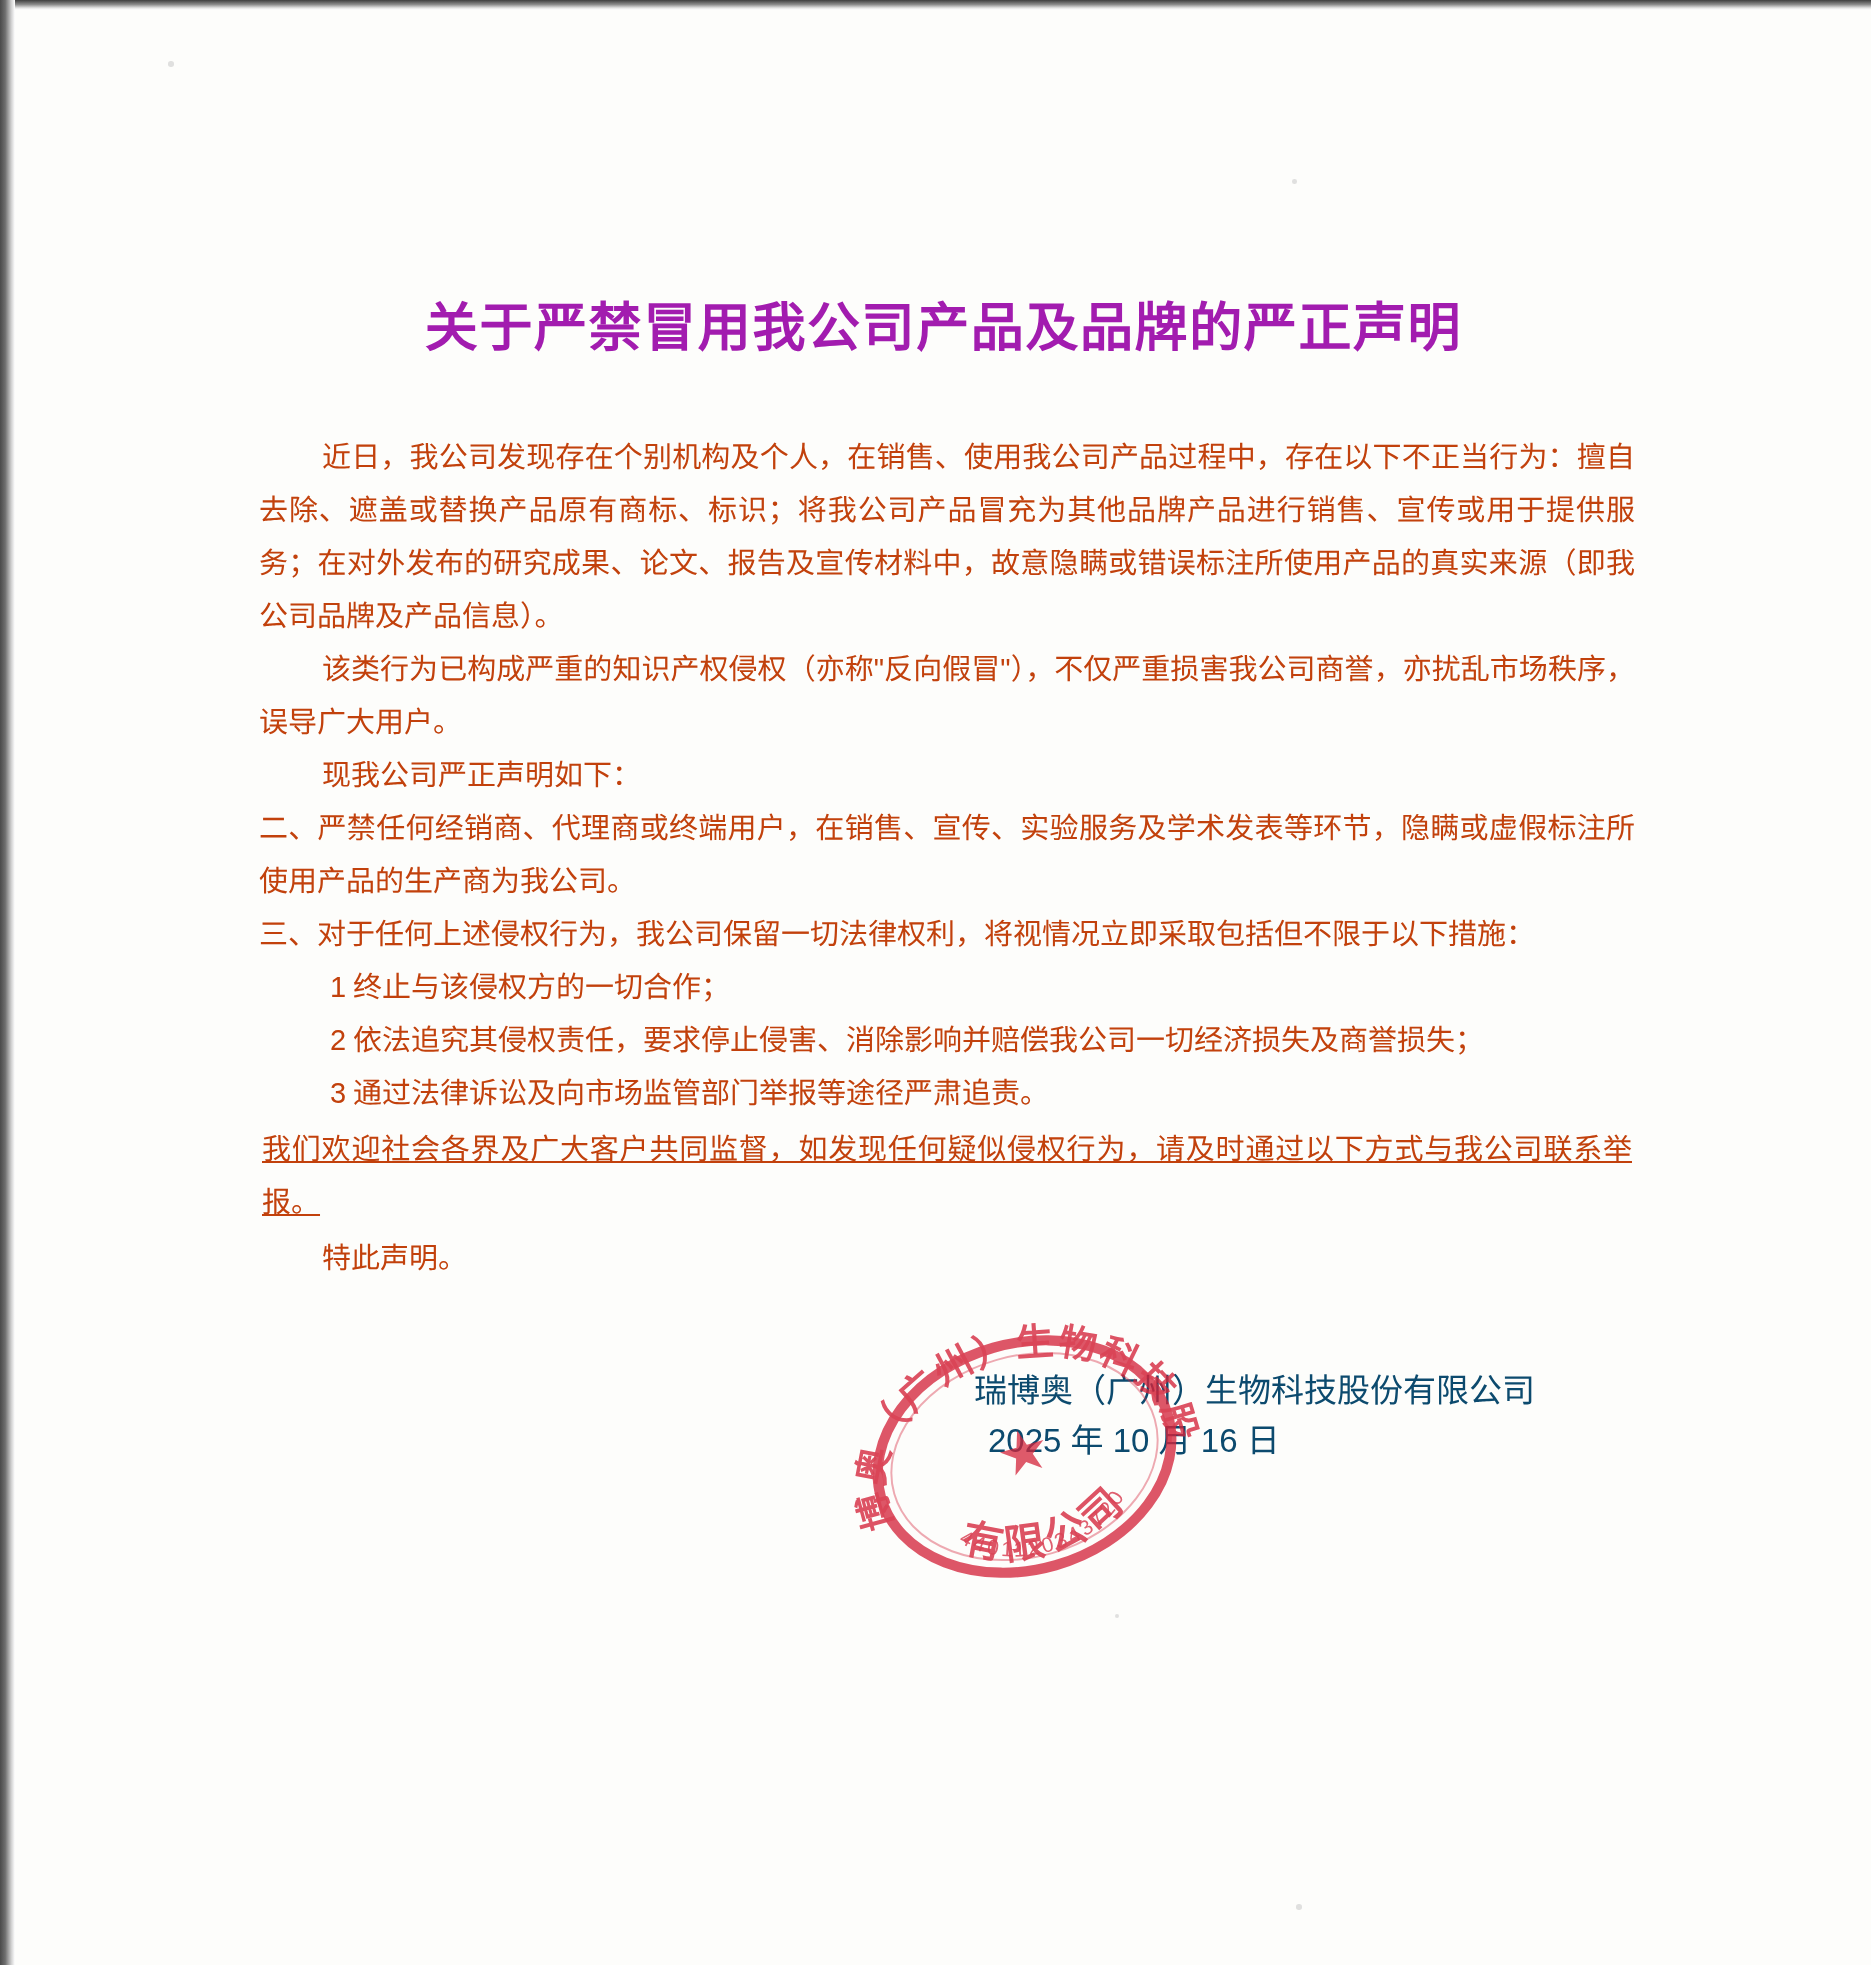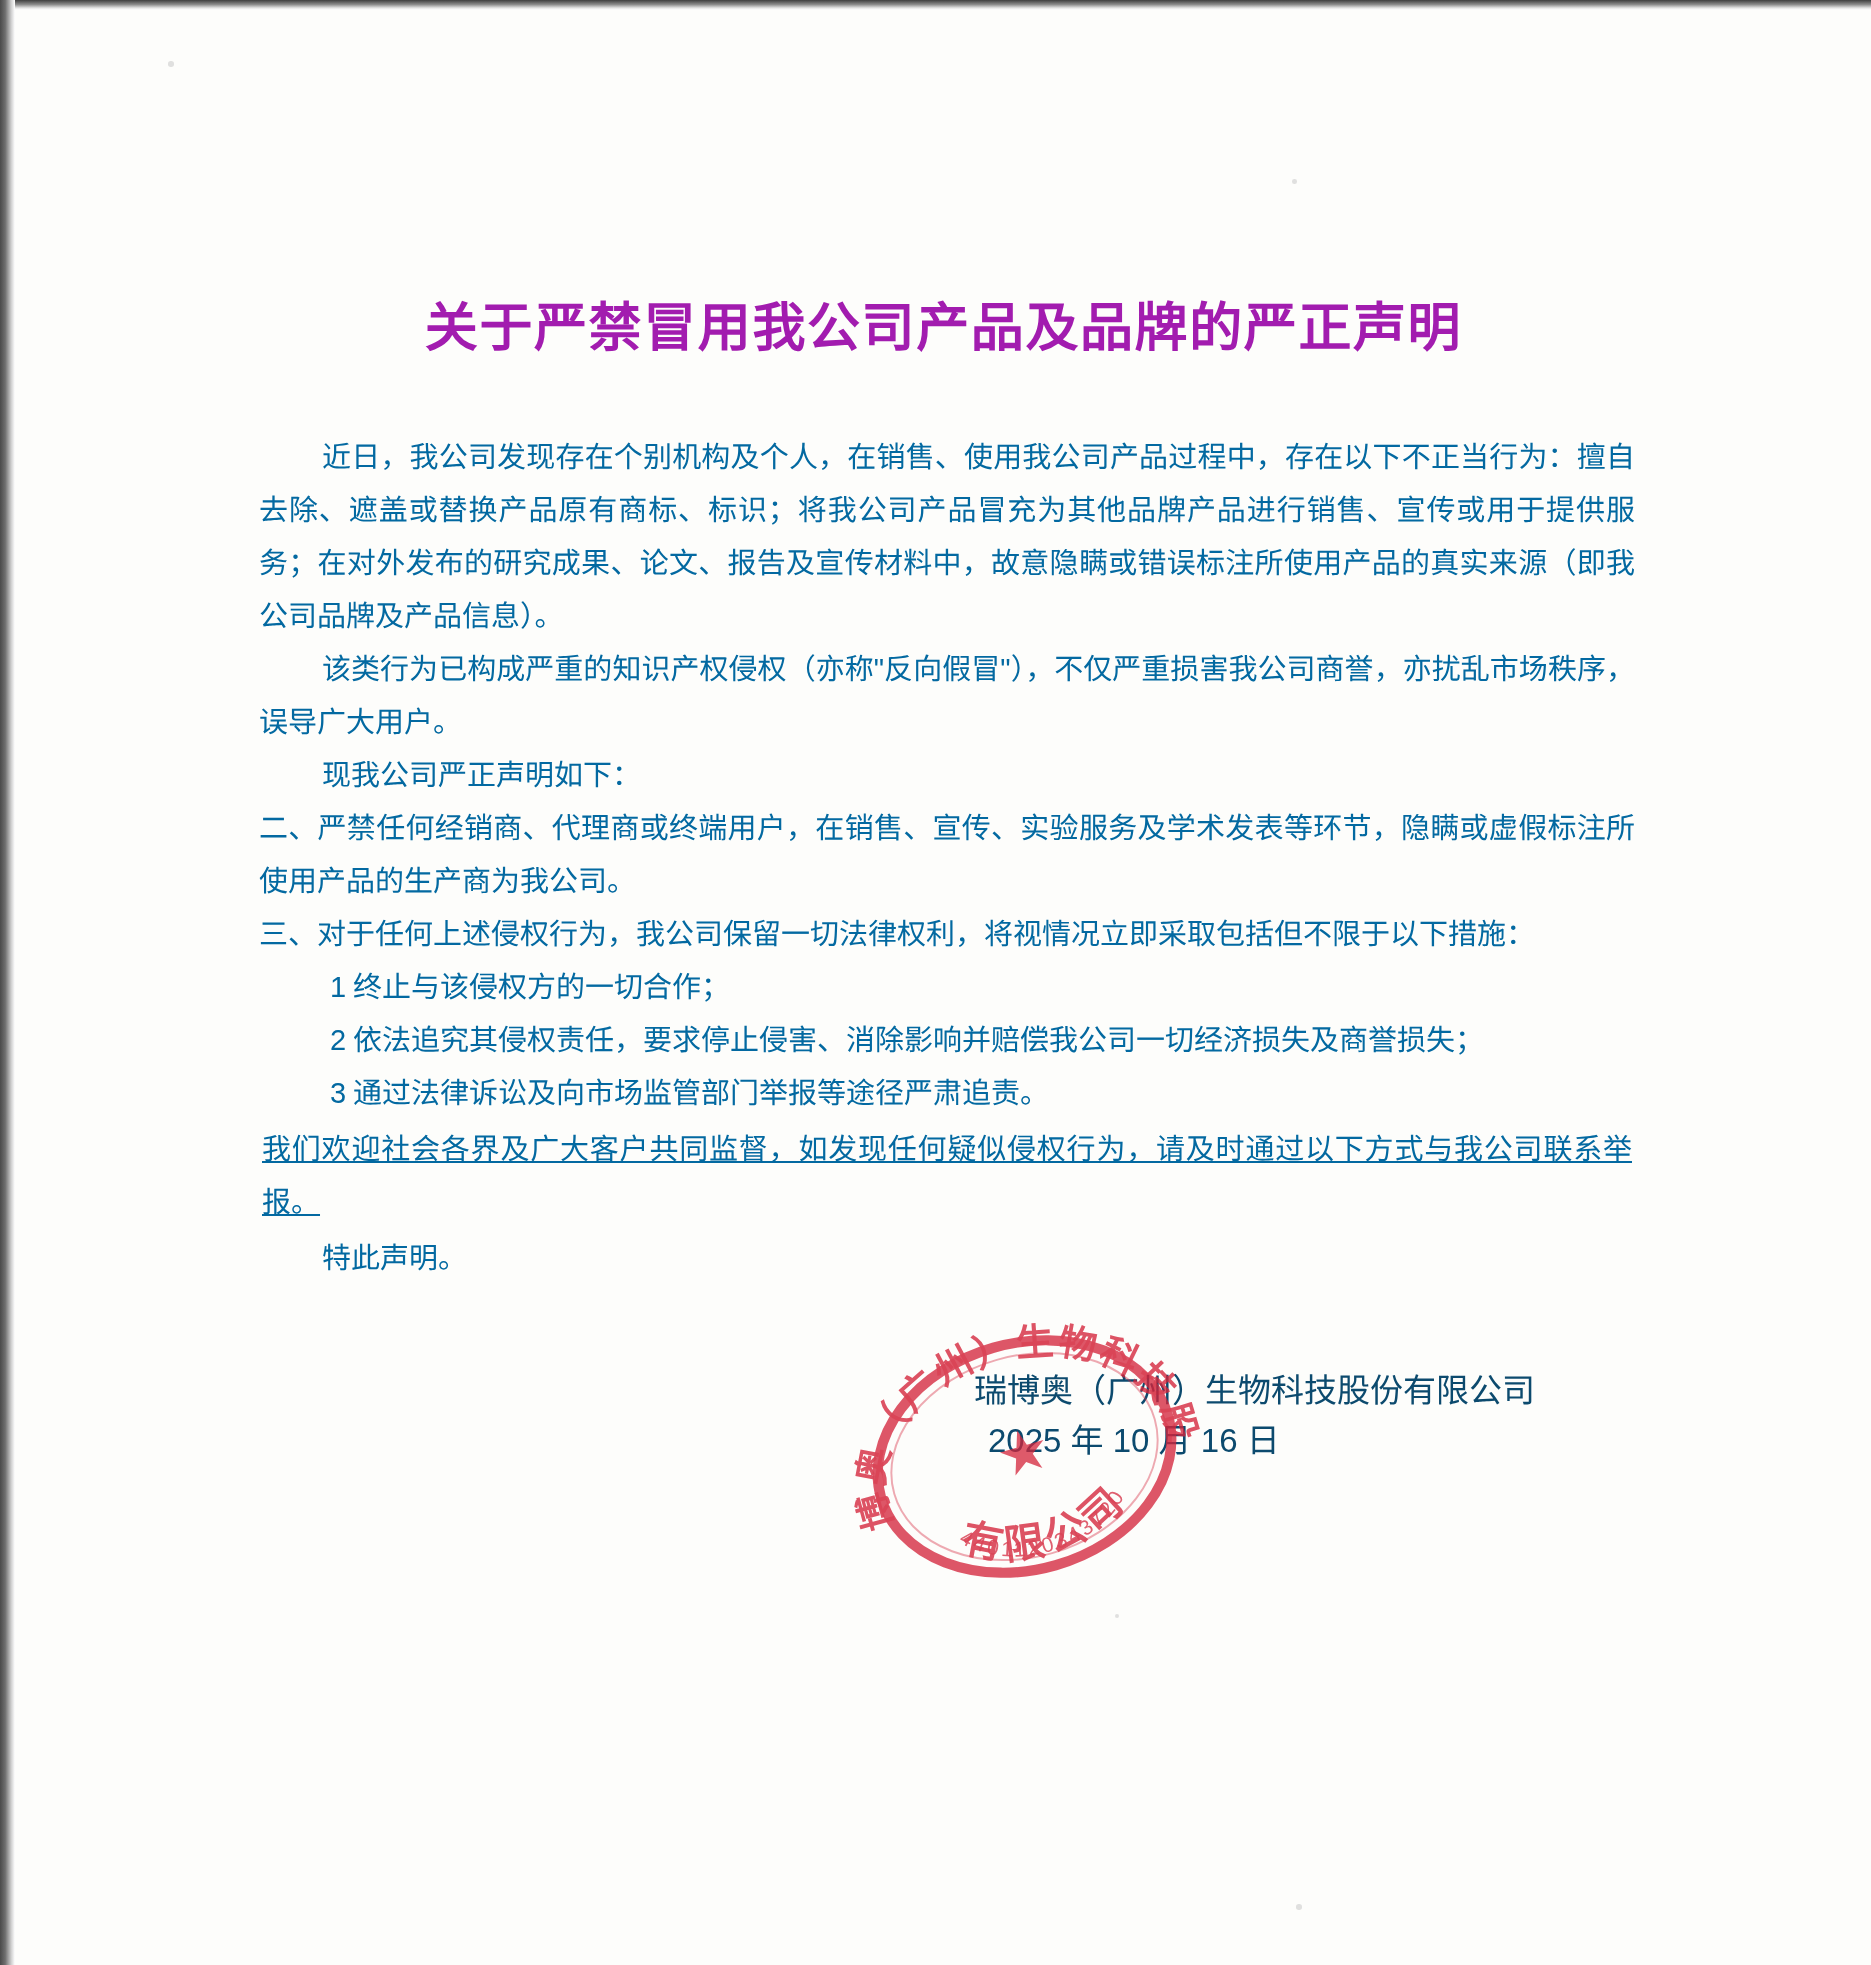"近日，我公司发现存在个别机构及个人，在销售、使用我公司产品过程中，存在以下不正当" .body-text { color: #0369a1 -> #c2410c }
